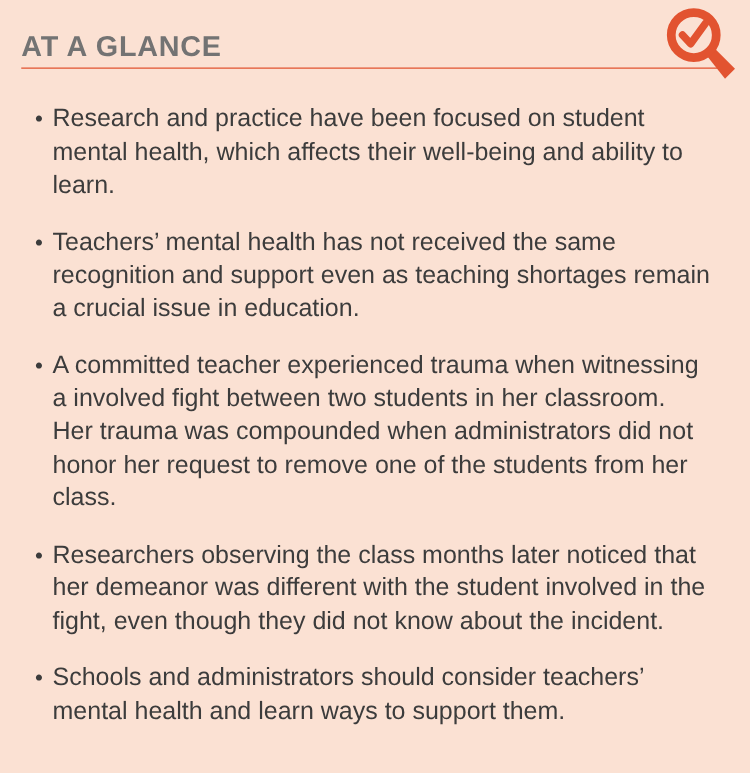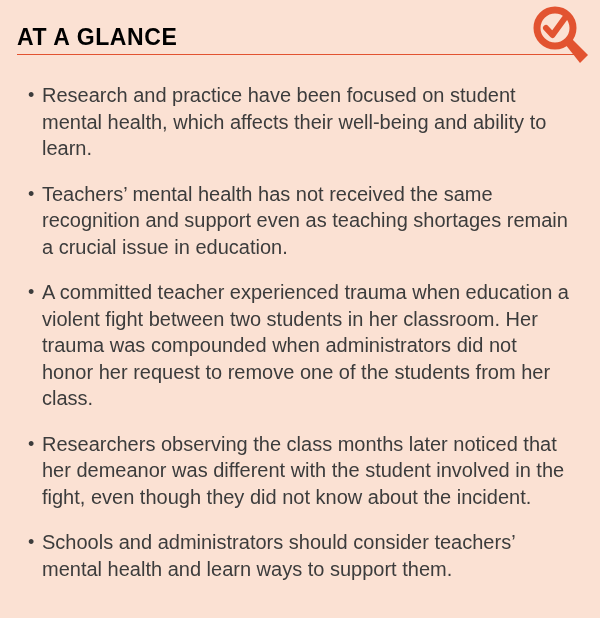"AT A GLANCE" .title { color: #000000 -> #737373 }
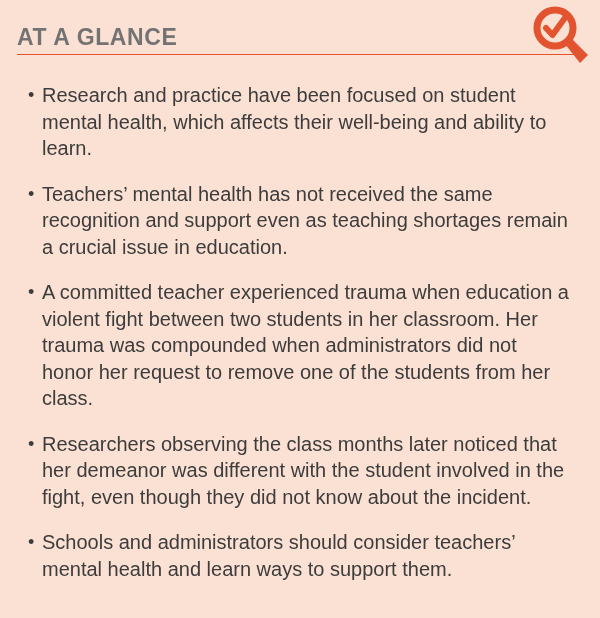"A committed teacher experienced trauma" span.bullet-text { text: education a violent -> witnessing a involved }
